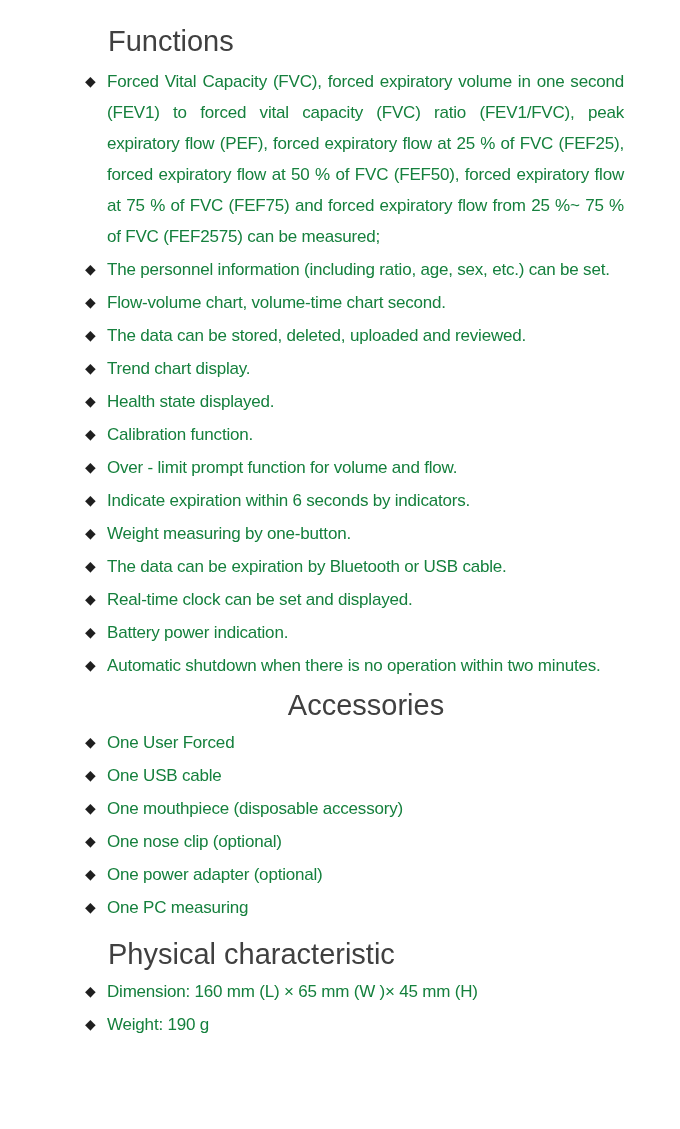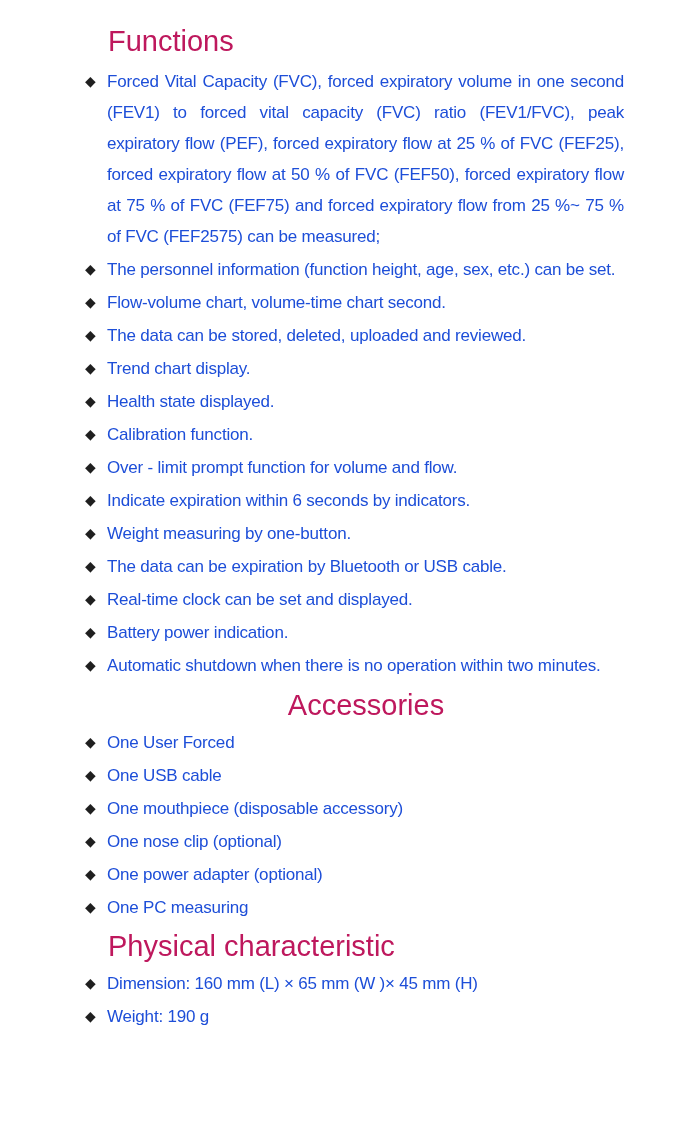"Functions" .section-heading { color: #be185d -> #404040 }
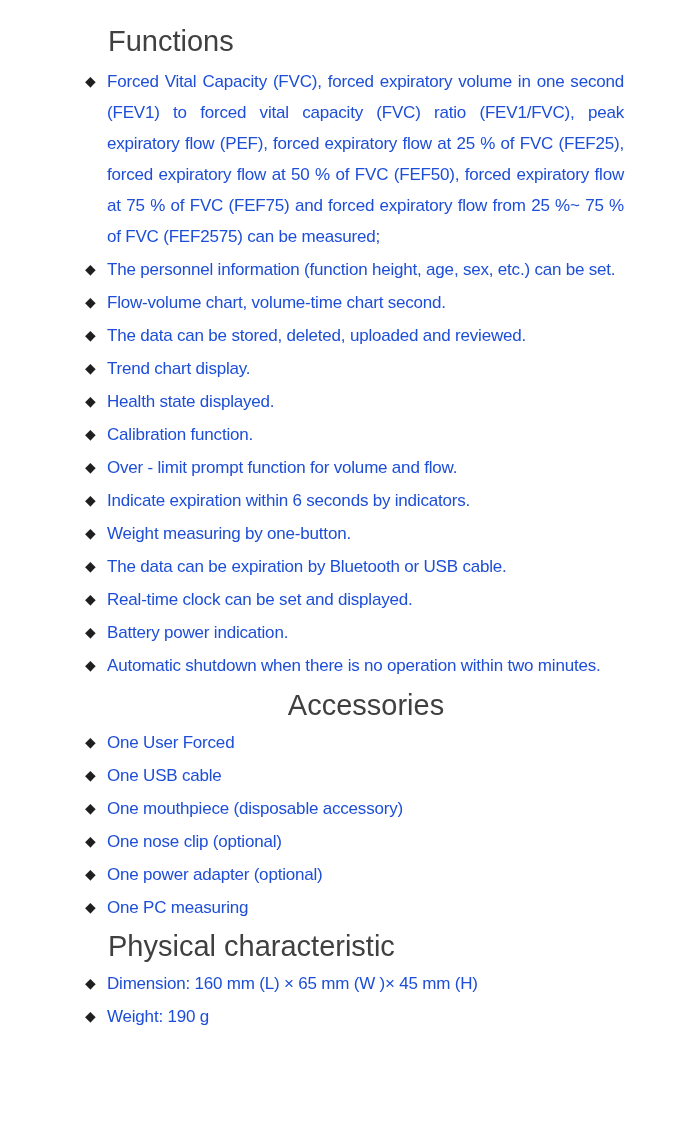"Forced Vital Capacity (FVC), forced" .item-text { color: #1d4ed8 -> #15803d }
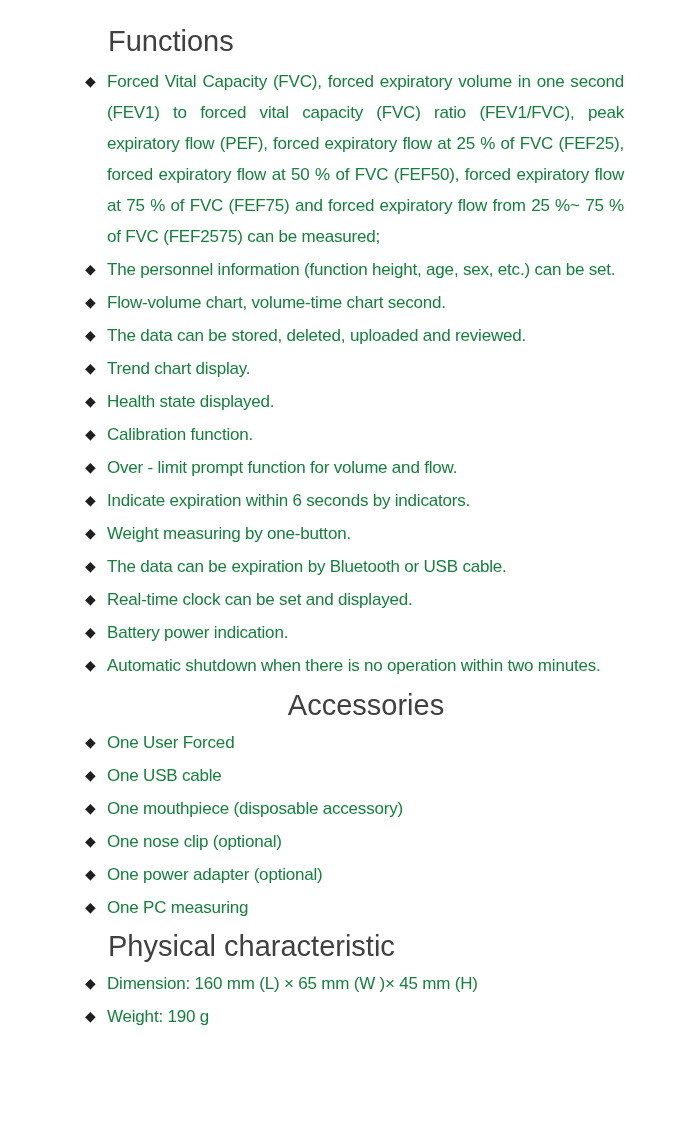"The personnel information (function" span.item-text { text: function height -> including ratio }
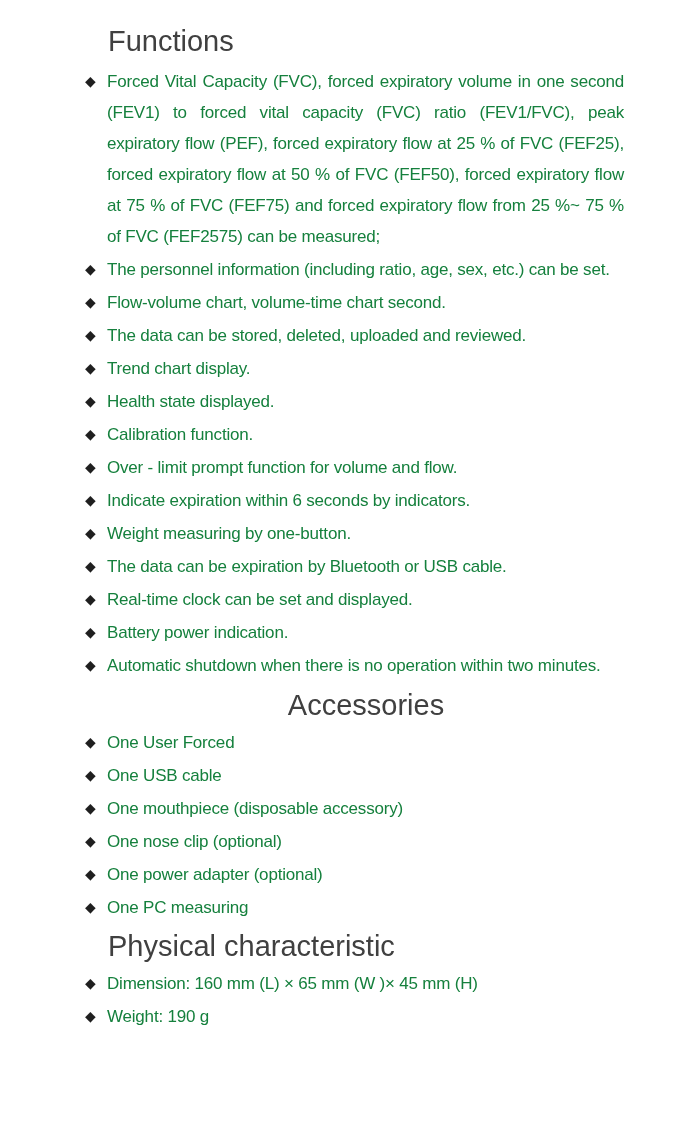"Physical characteristic" .section-heading.physical { margin-top: 3px -> 11px }
